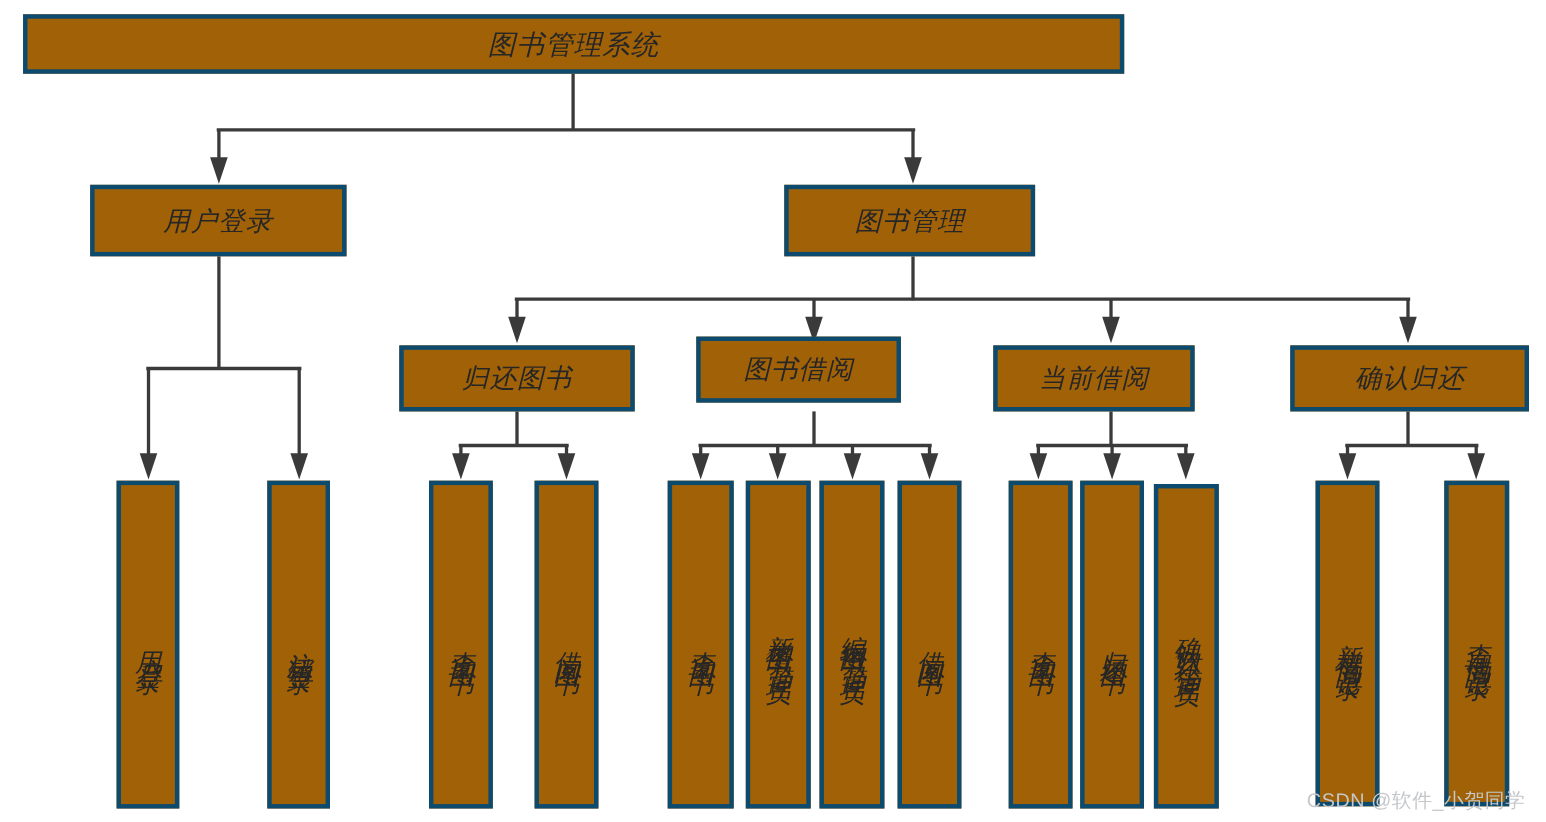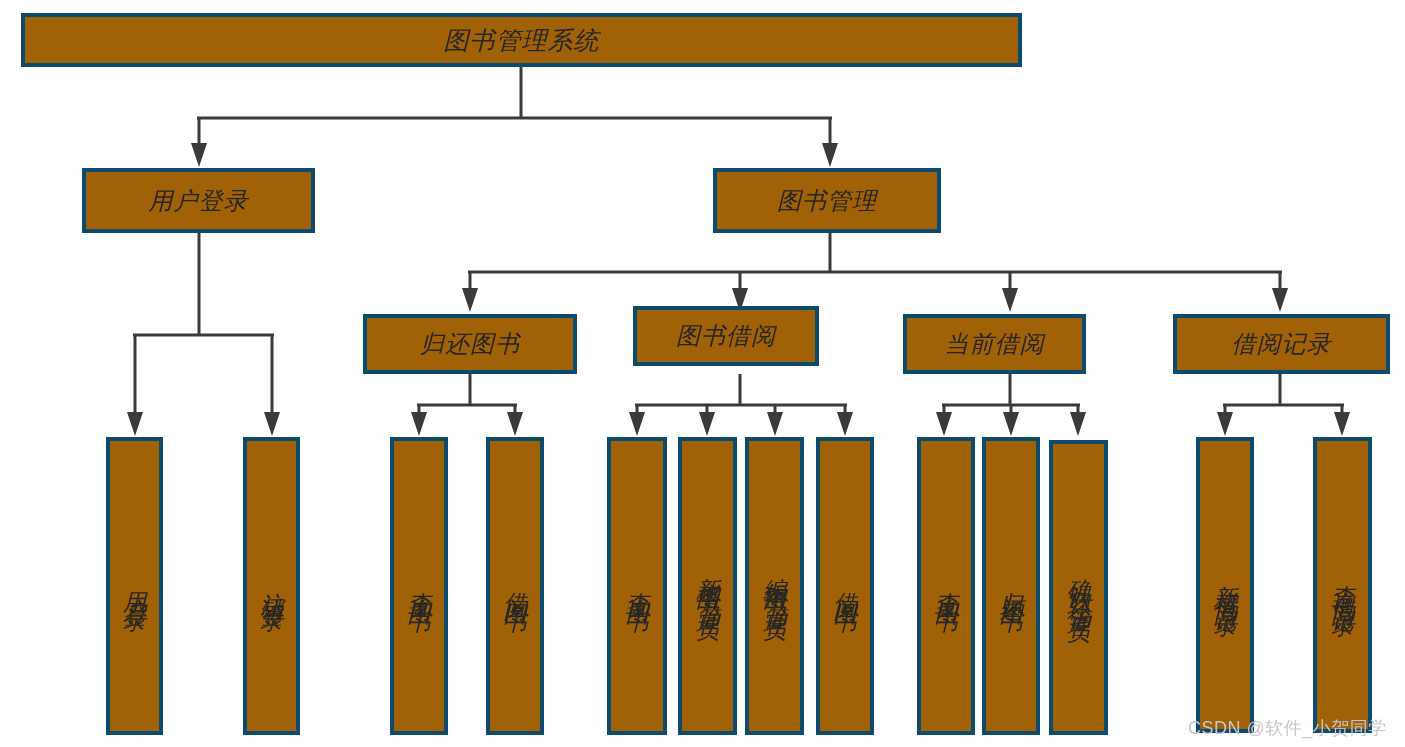"借阅记录" div.box { text: 借阅记录 -> 确认归还 }
